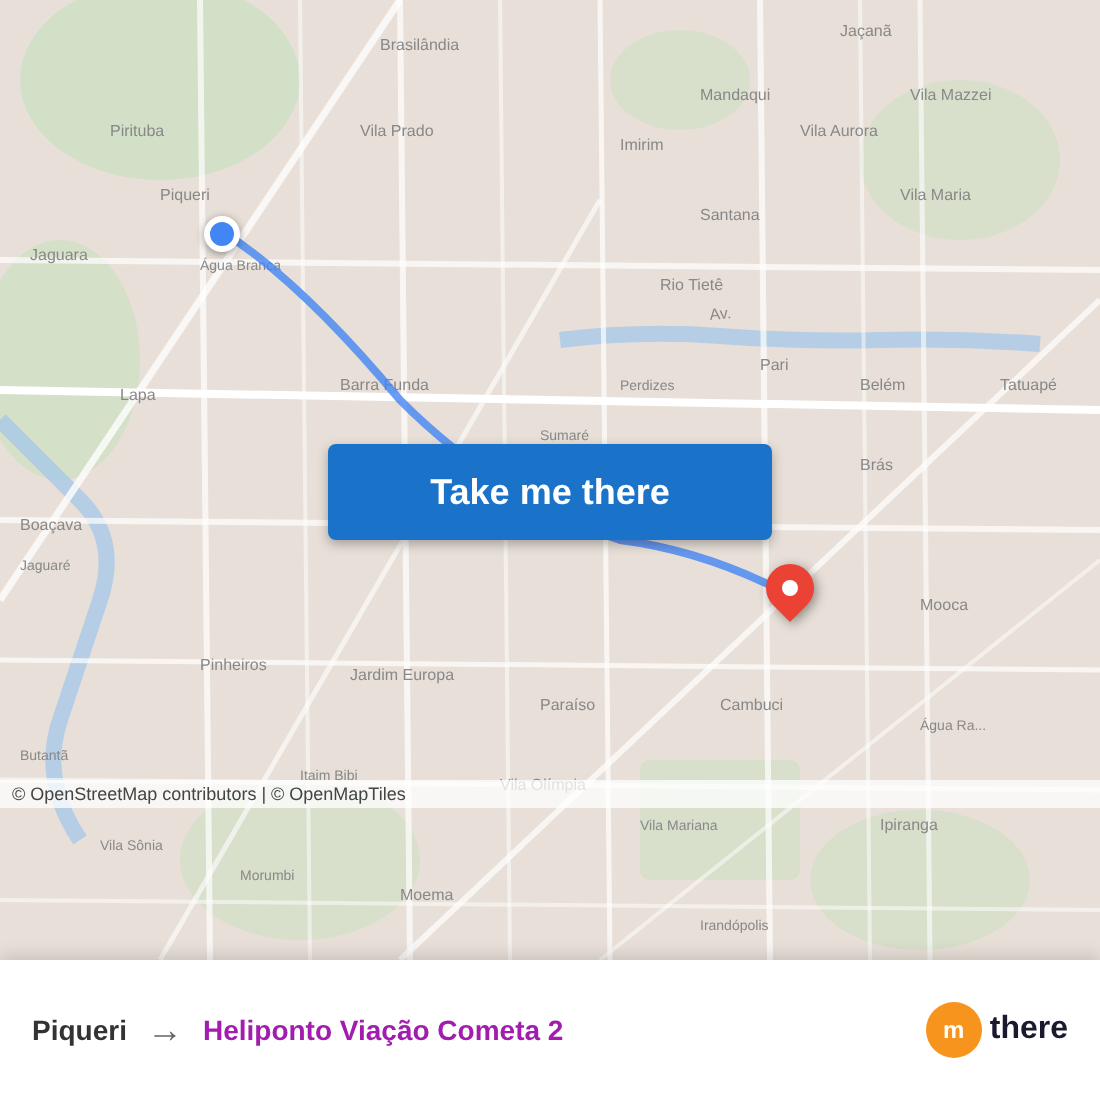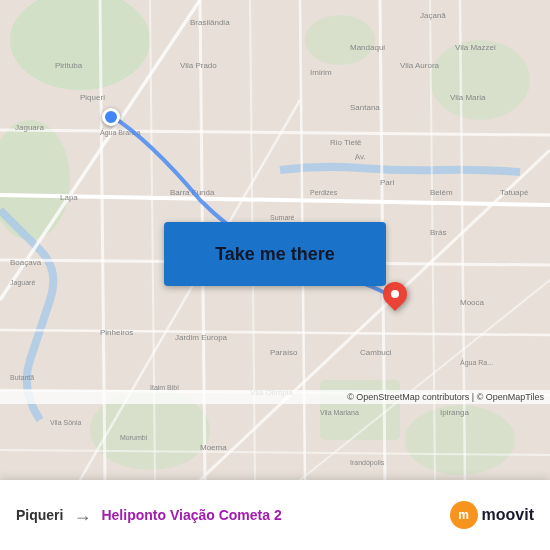"Take me there" #take-me-there-btn { color: #0f172a -> #ffffff; height: 64px -> 48px }
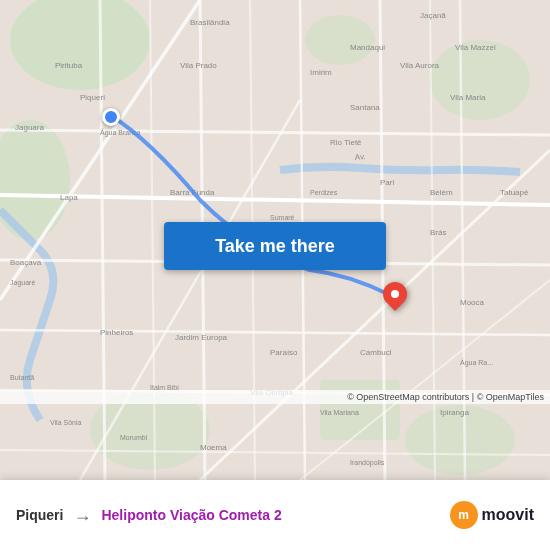"© OpenStreetMap contributors | ©" #copyright { text-align: right -> left }
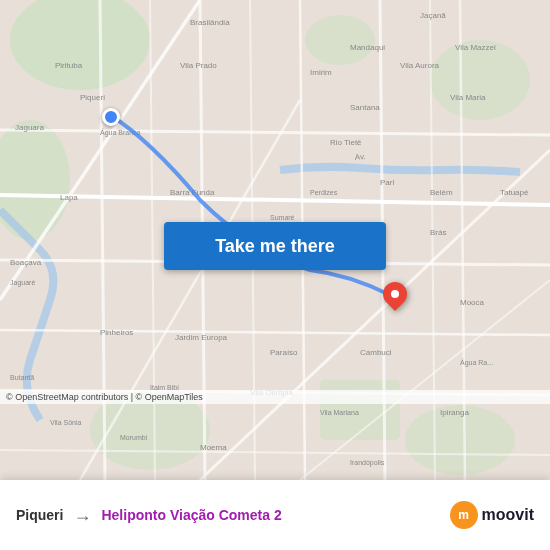"moovit" span { text: moovit -> there }
